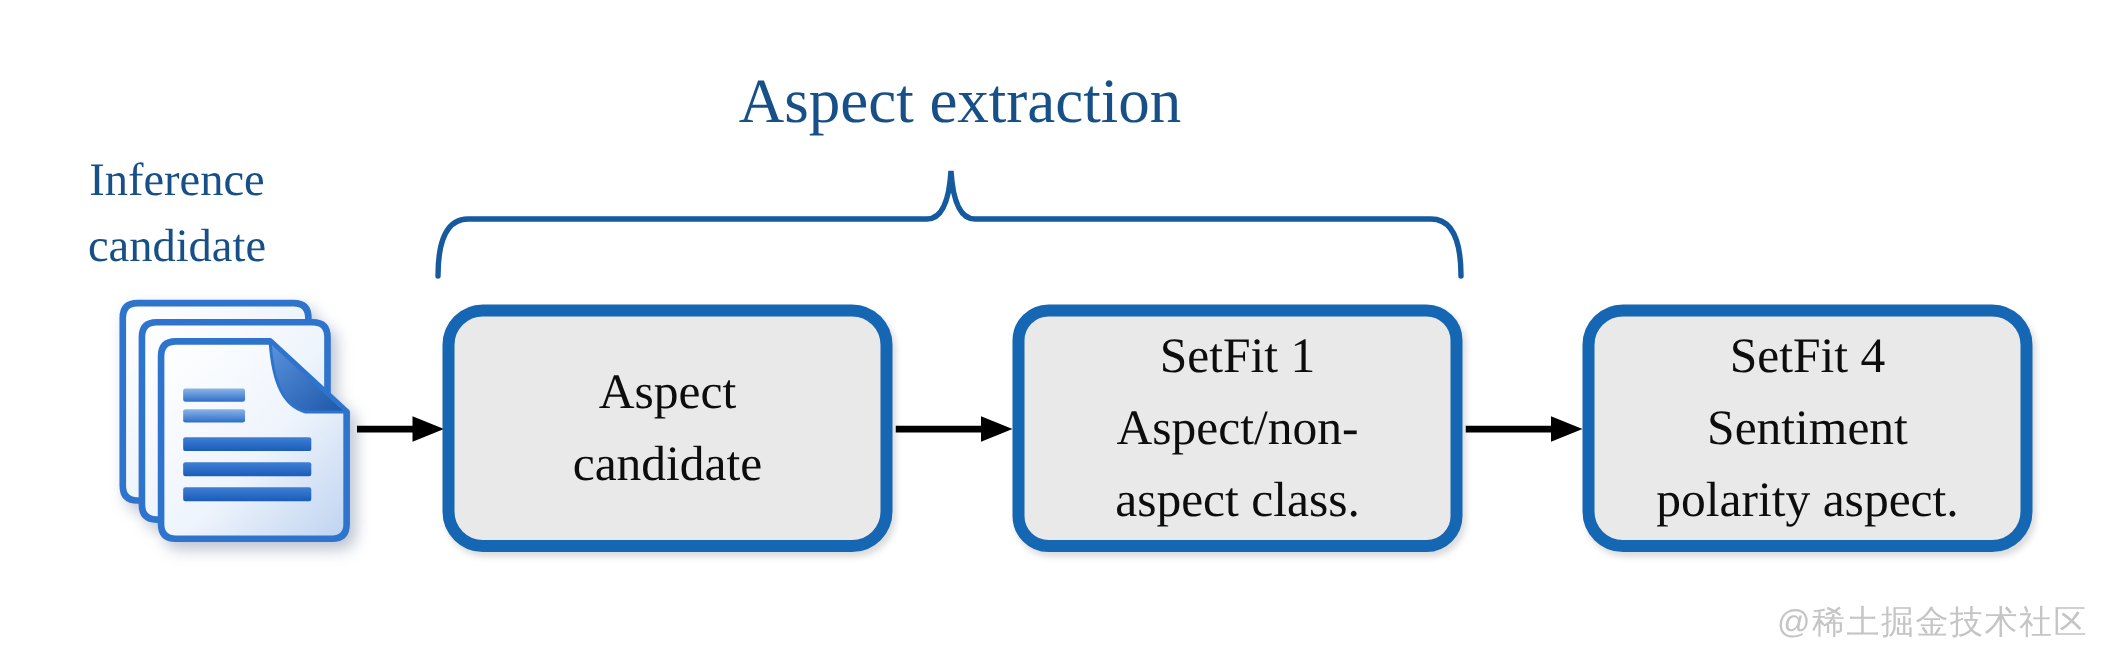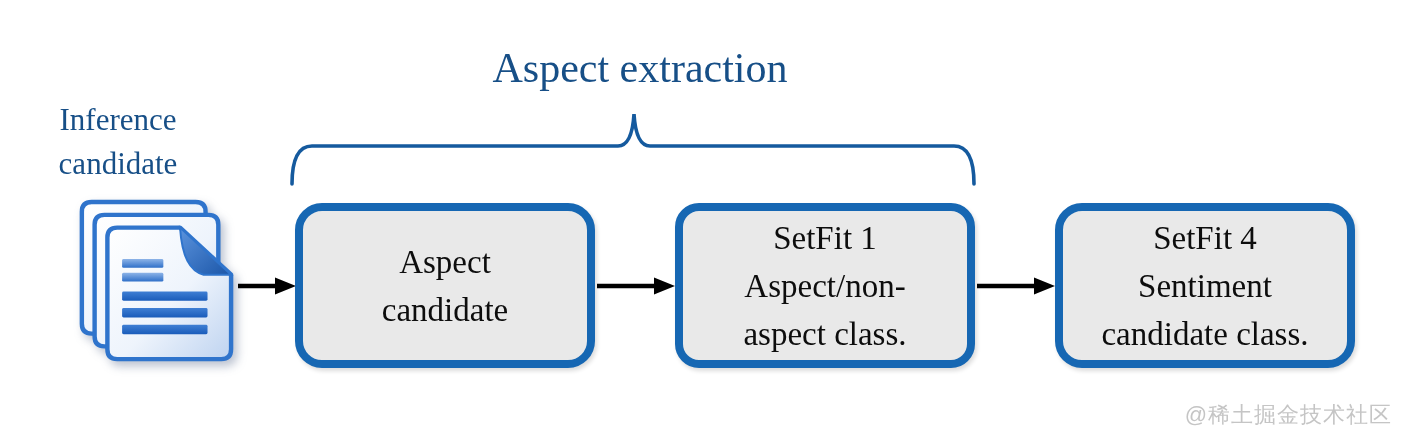"candidate class." span.line { text: candidate class -> polarity aspect }
